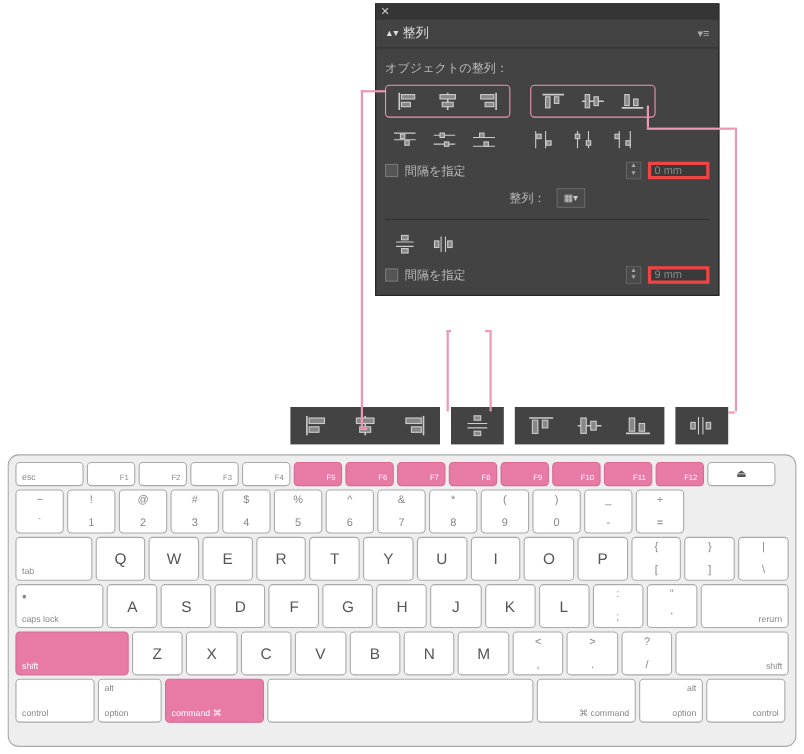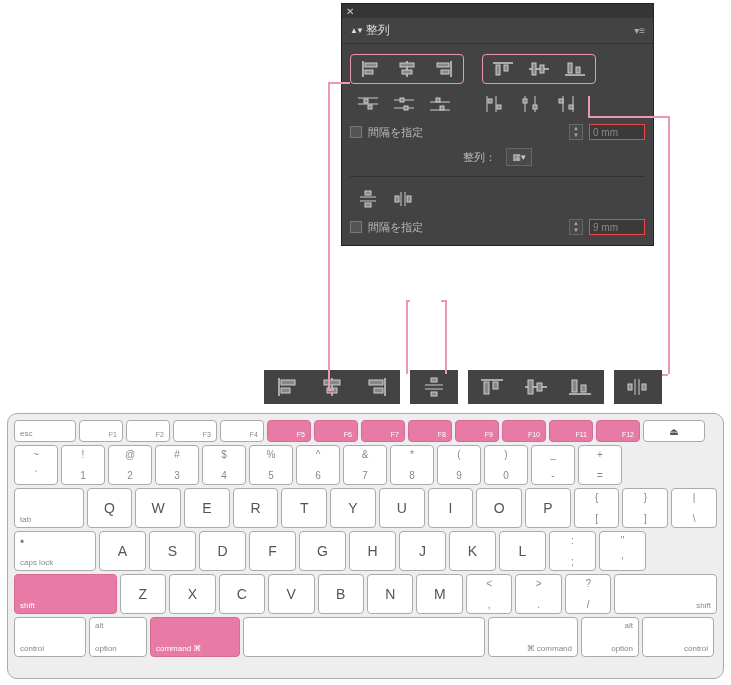"オブジェクトの整列：" div.section-label { html: none -> <div>オブジェクトの整列：</div> }
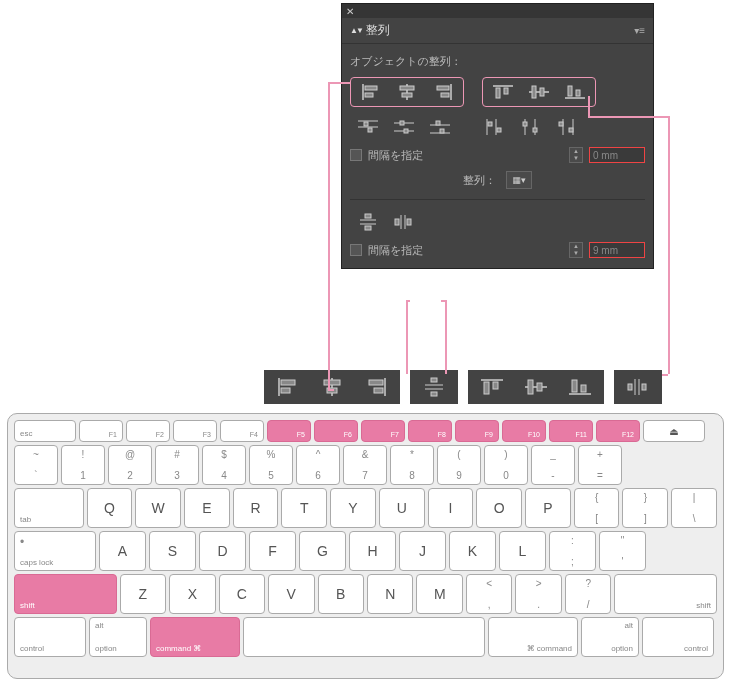"0 mm" .num-field { border: 1px solid #ef4444 -> 3px solid #ef4444 }
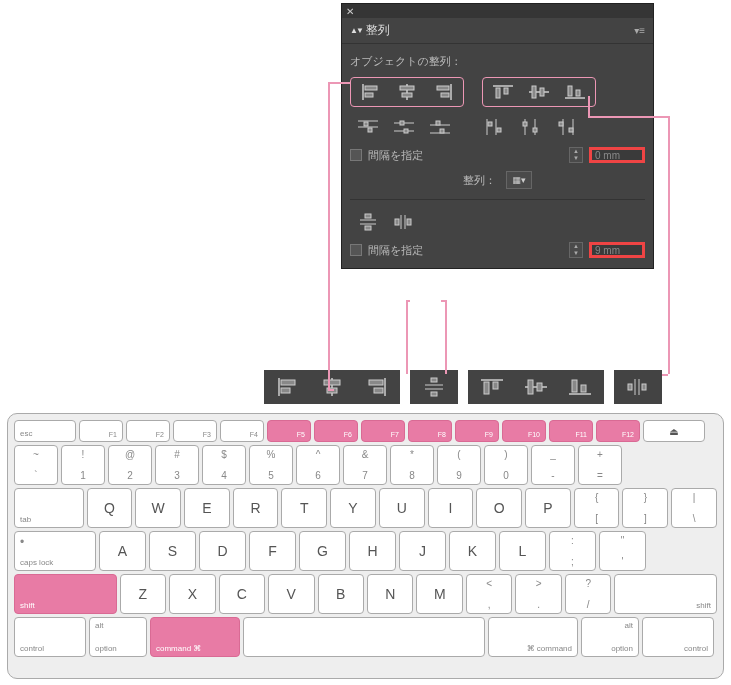"rerurn" div.key { html: none -> <div> <span>rerurn</span> </div> }
